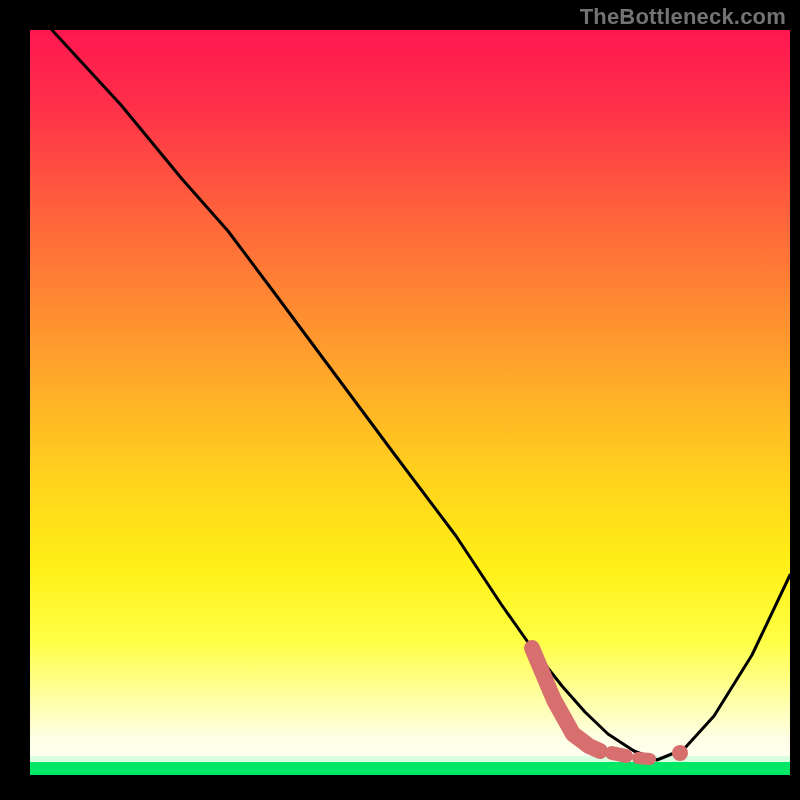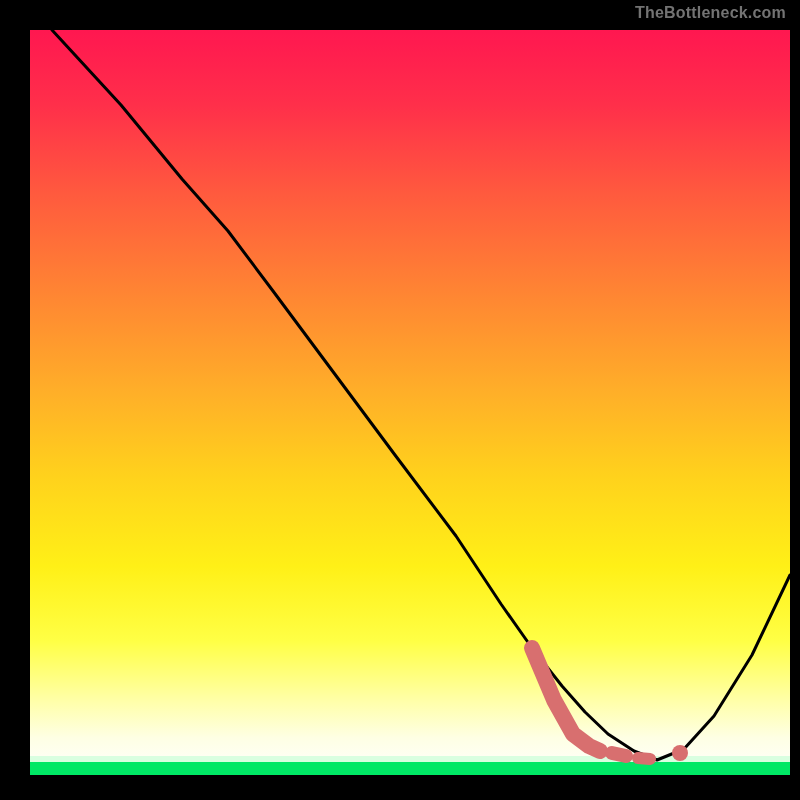"TheBottleneck.com" .watermark { font-size: 16px -> 22px }
